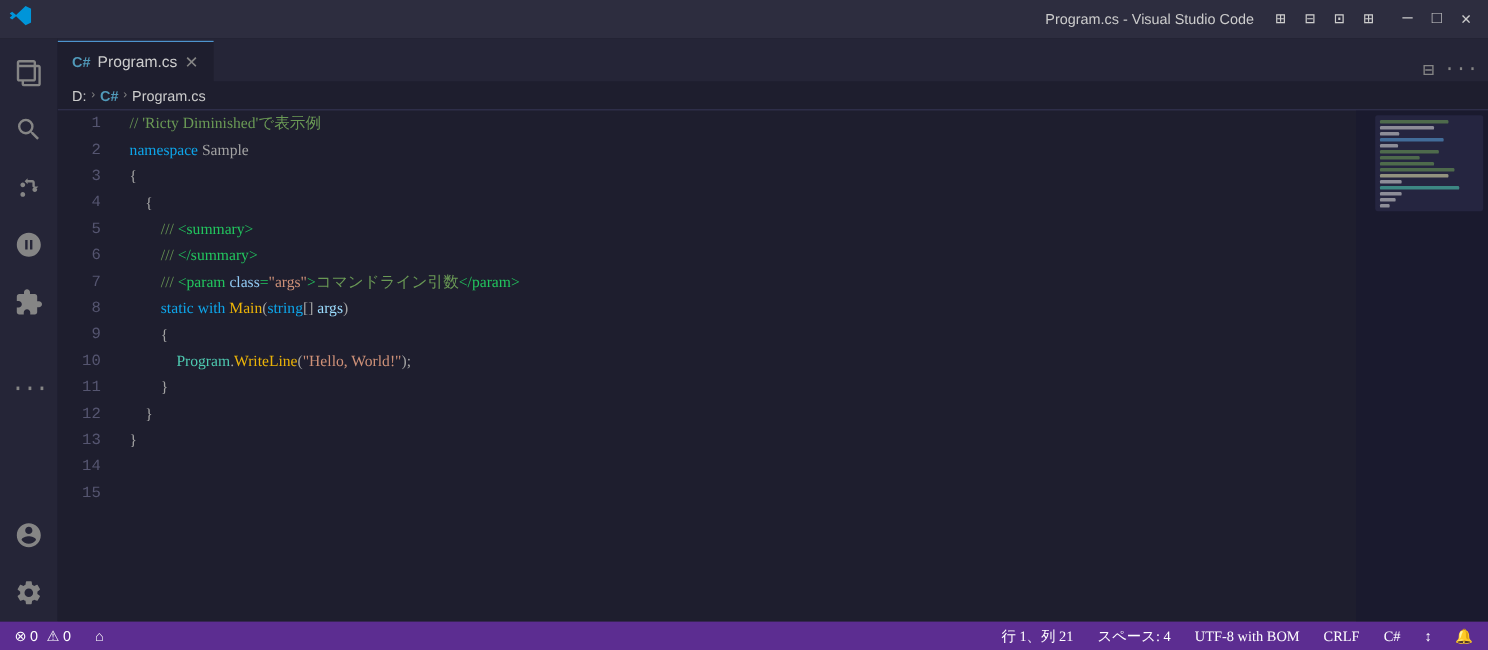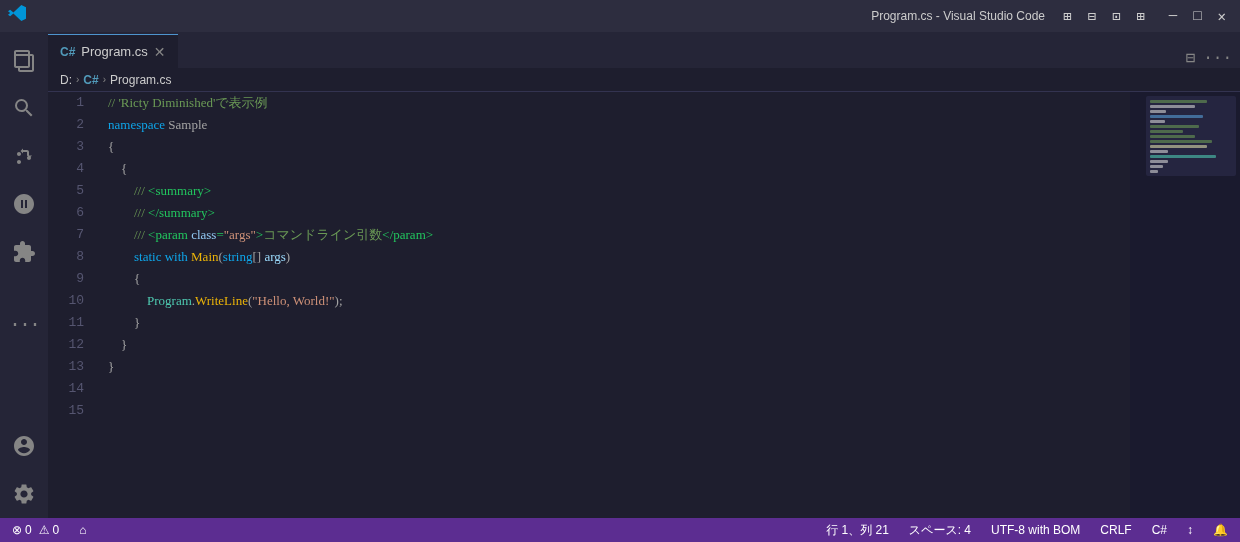"行 1、列 21" .status-right { font-family: none -> Liberation Serif, serif }
